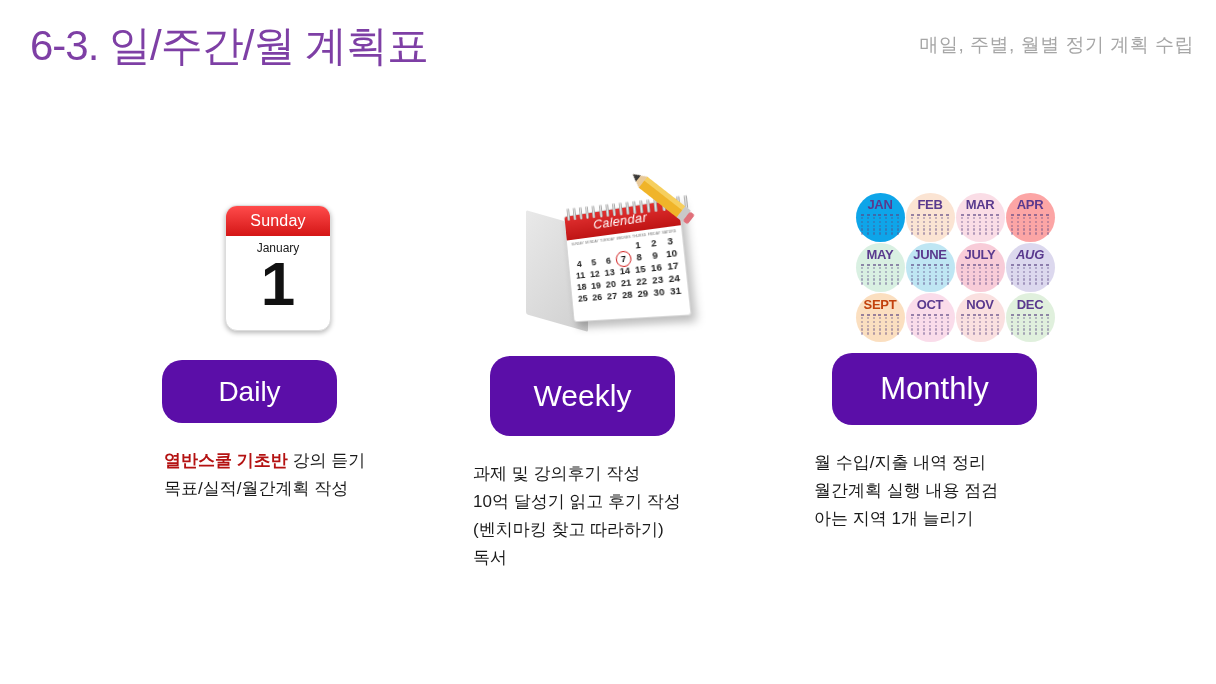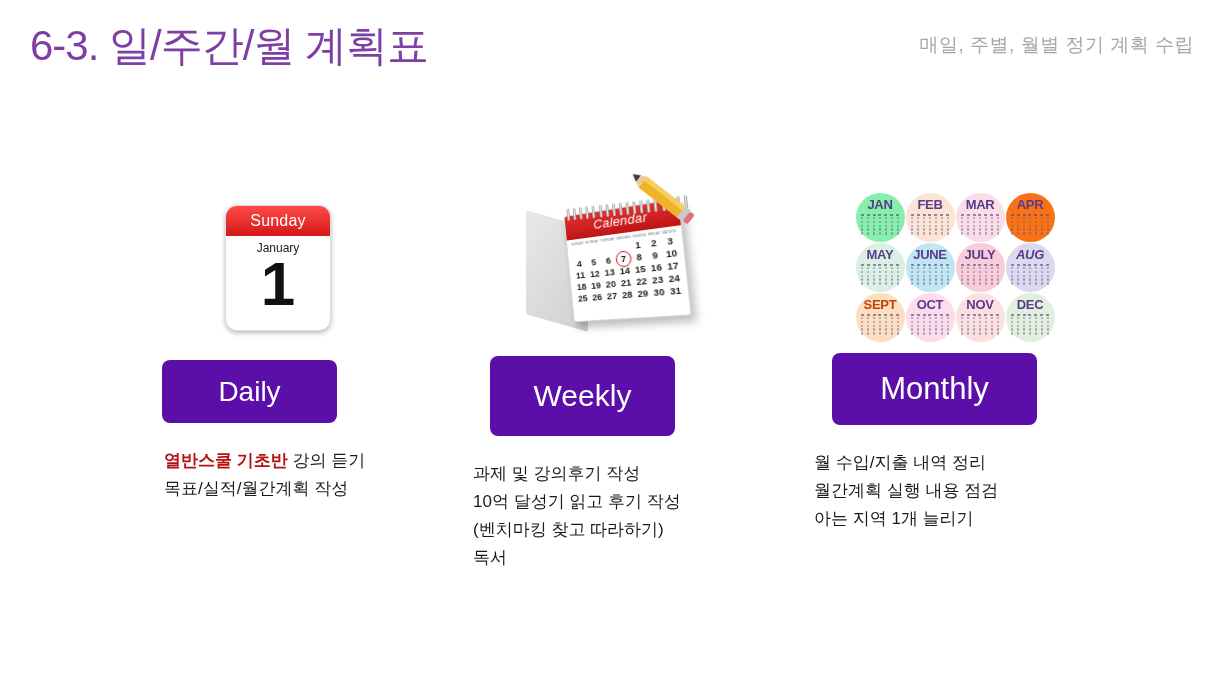"JAN" div.mo { background: #86efac -> #0ea5e9 }
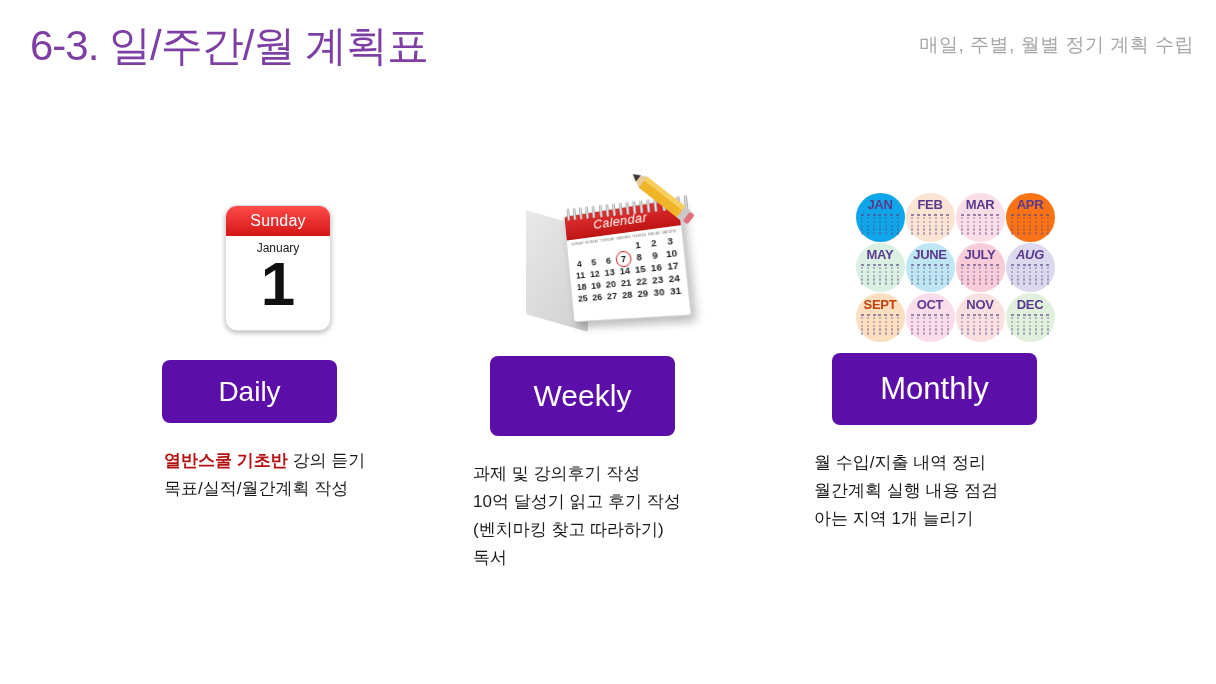"APR" div.mo { background: #f97316 -> #fca5a5 }
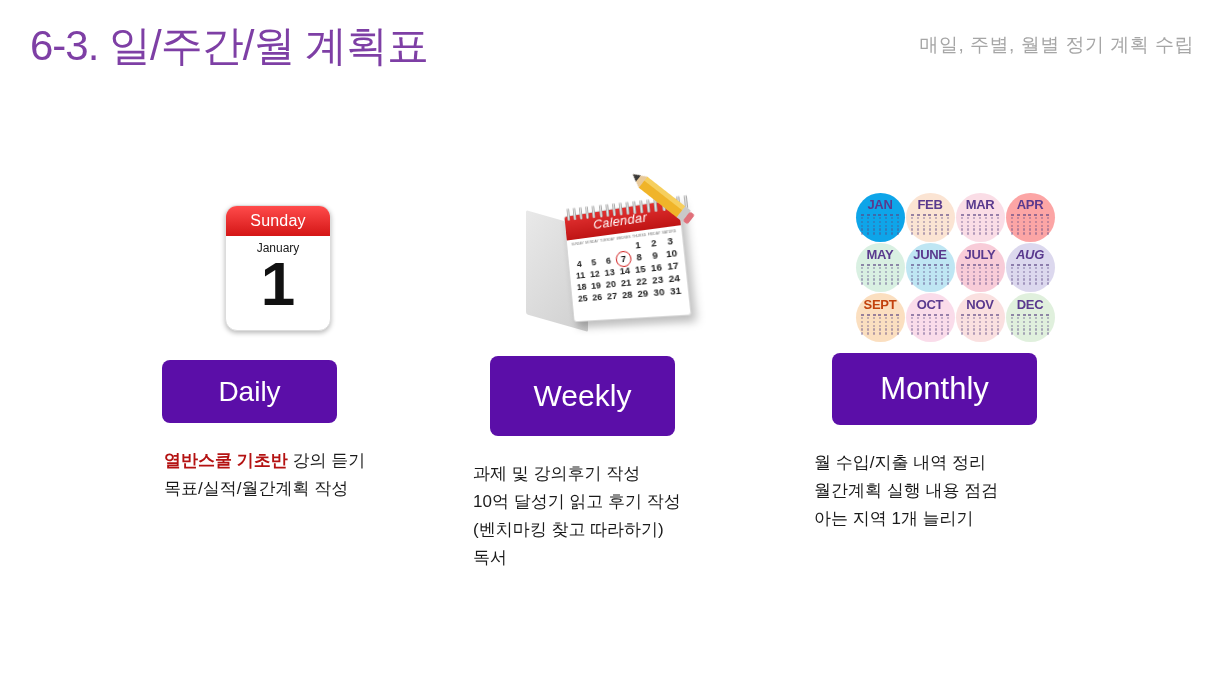"Daily" .btn { border-radius: 8px -> 20px }
